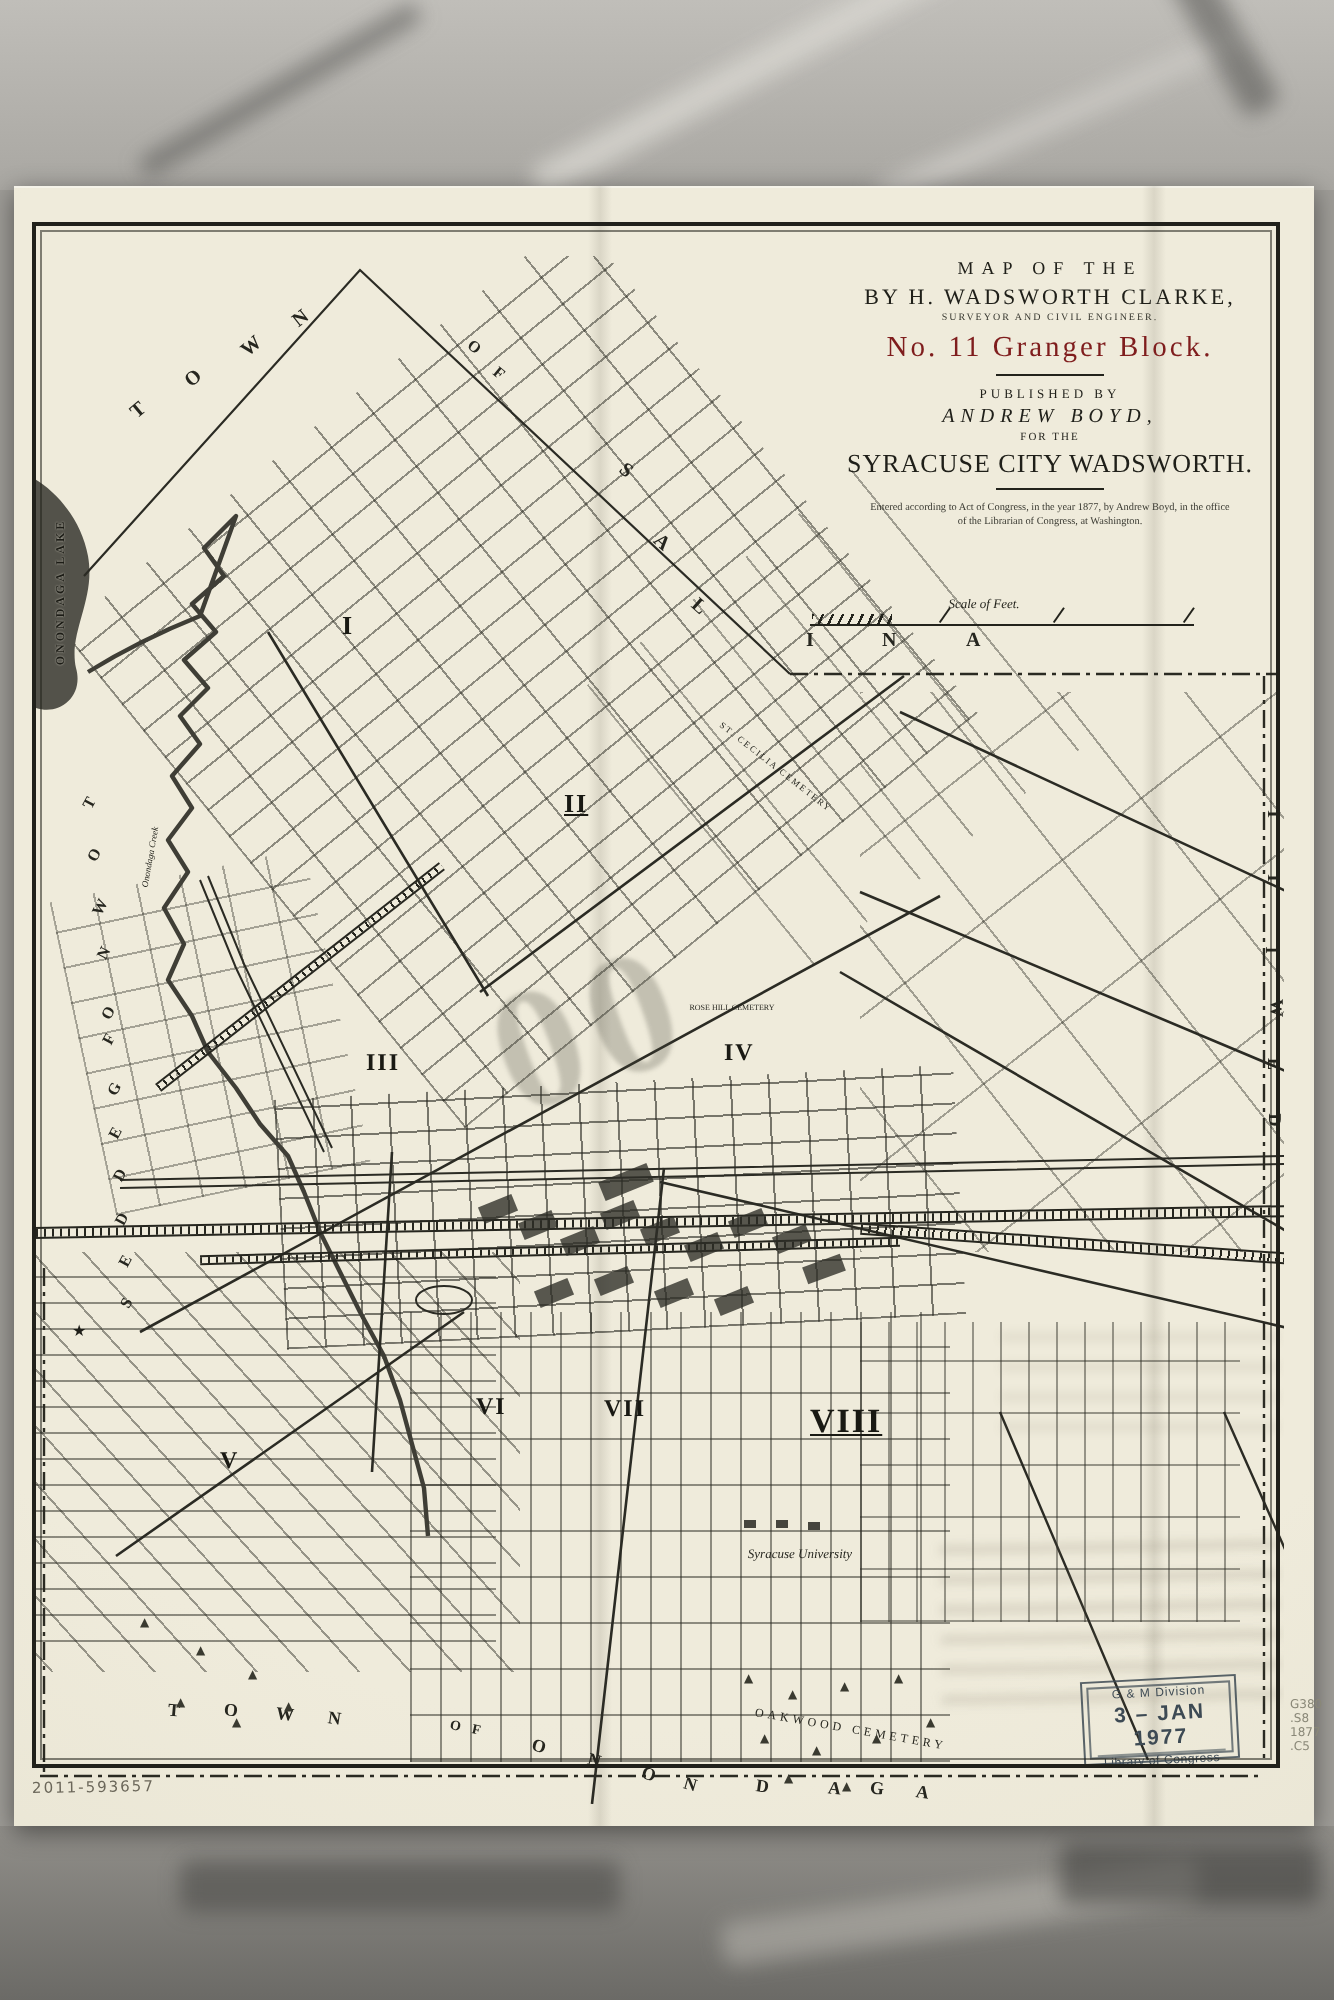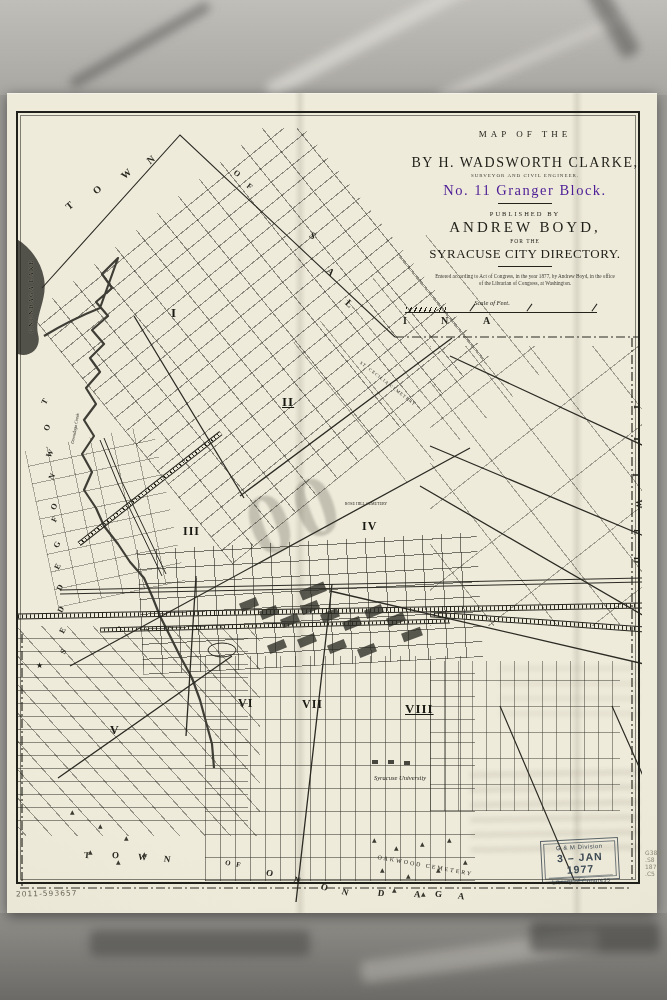"BY H. WADSWORTH CLARKE," .tb3 { font-size: 14px -> 11px; margin-top: 16px -> 4px }
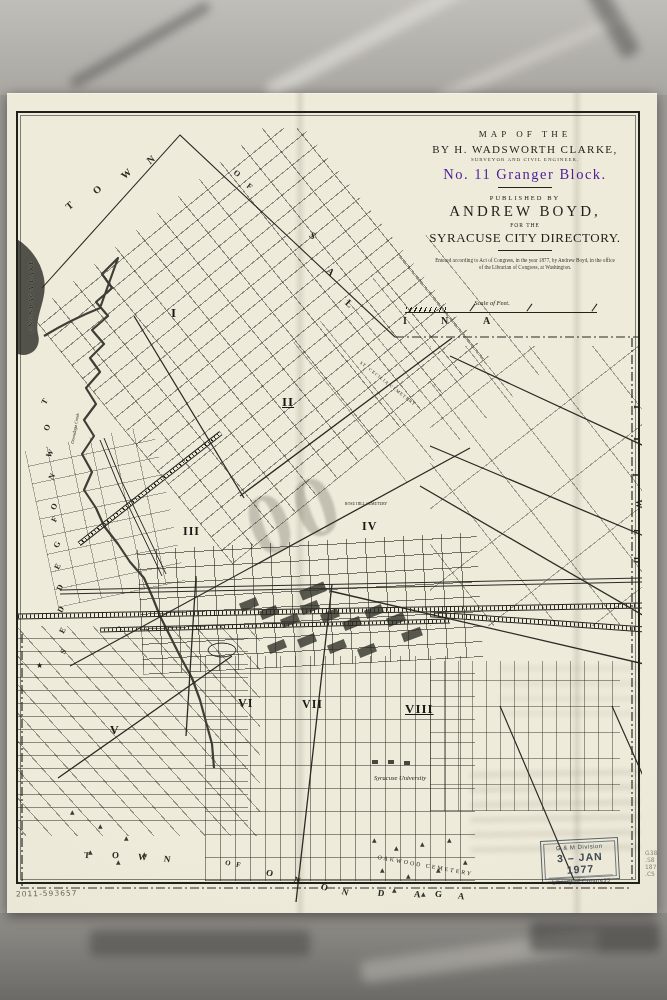"No. 11 Granger Block." .tb5 { color: #4c1d95 -> #7f1d1d }
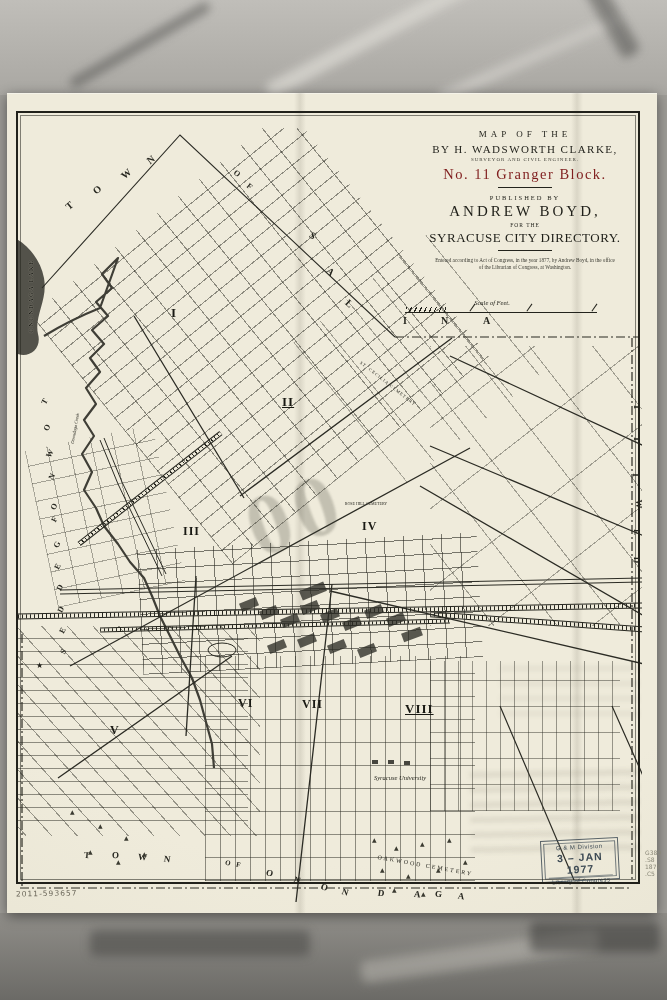"ANDREW BOYD," .tb7 { font-size: 15px -> 10px; font-style: none -> italic }
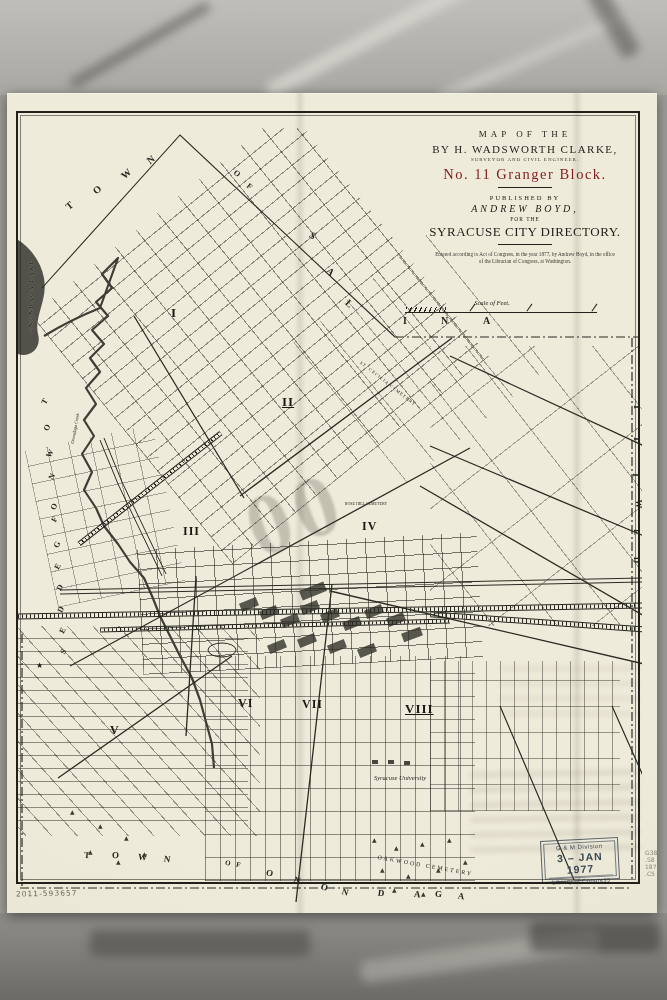"SYRACUSE CITY DIRECTORY." div.tb9 { text: DIRECTORY -> WADSWORTH }
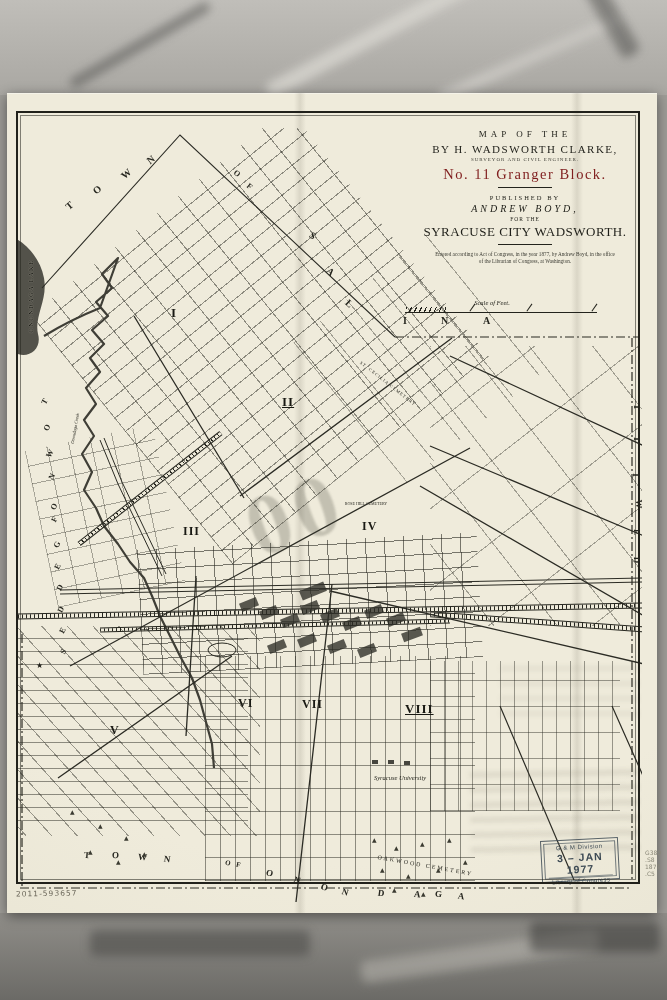"VIII" span.ward { font-size: 13px -> 17px }
